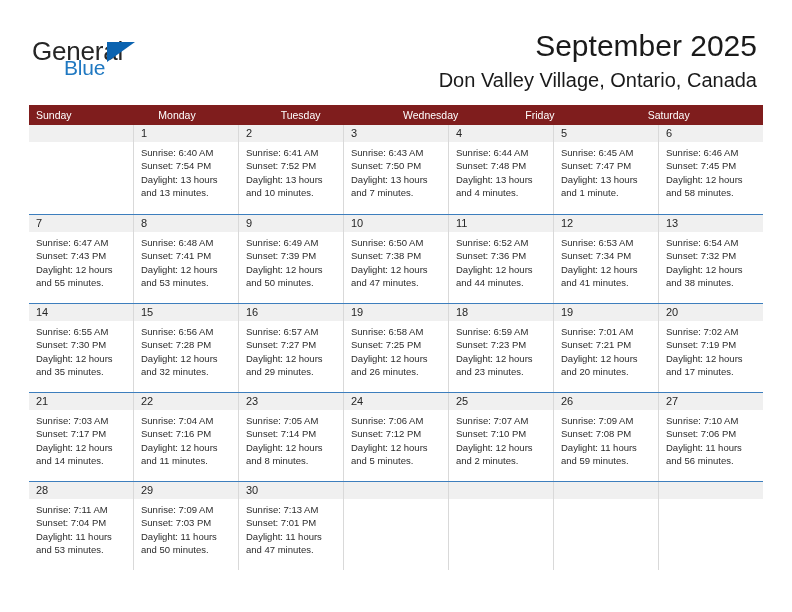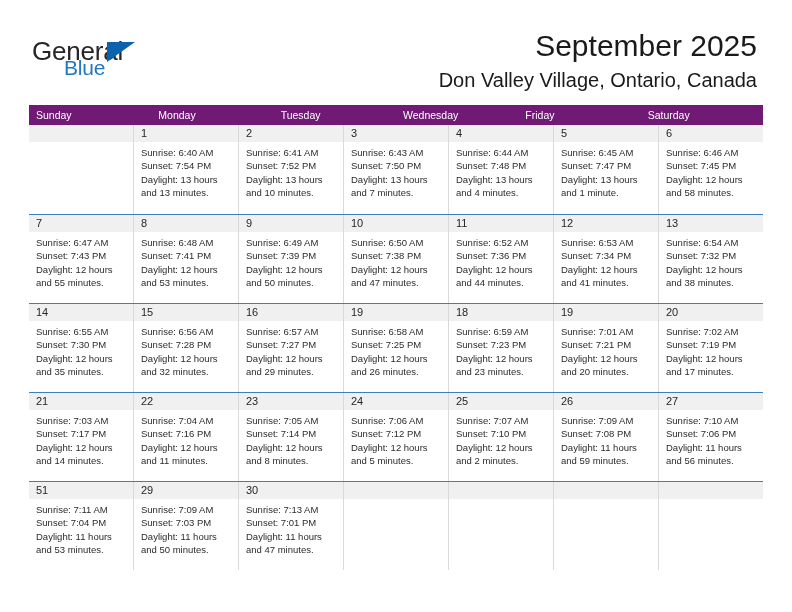"Sunday" .dow-row { background: #701a75 -> #7f1d1d }
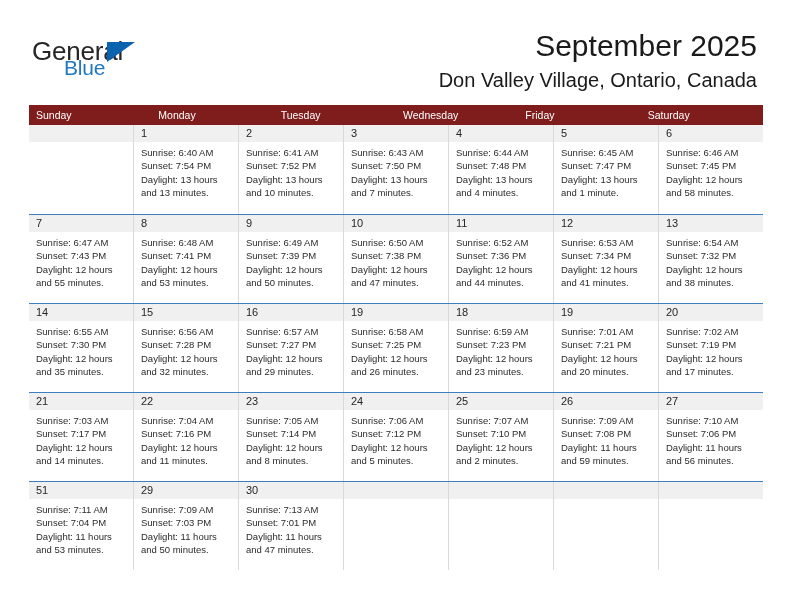"51" span.day-num { text: 51 -> 28 }
